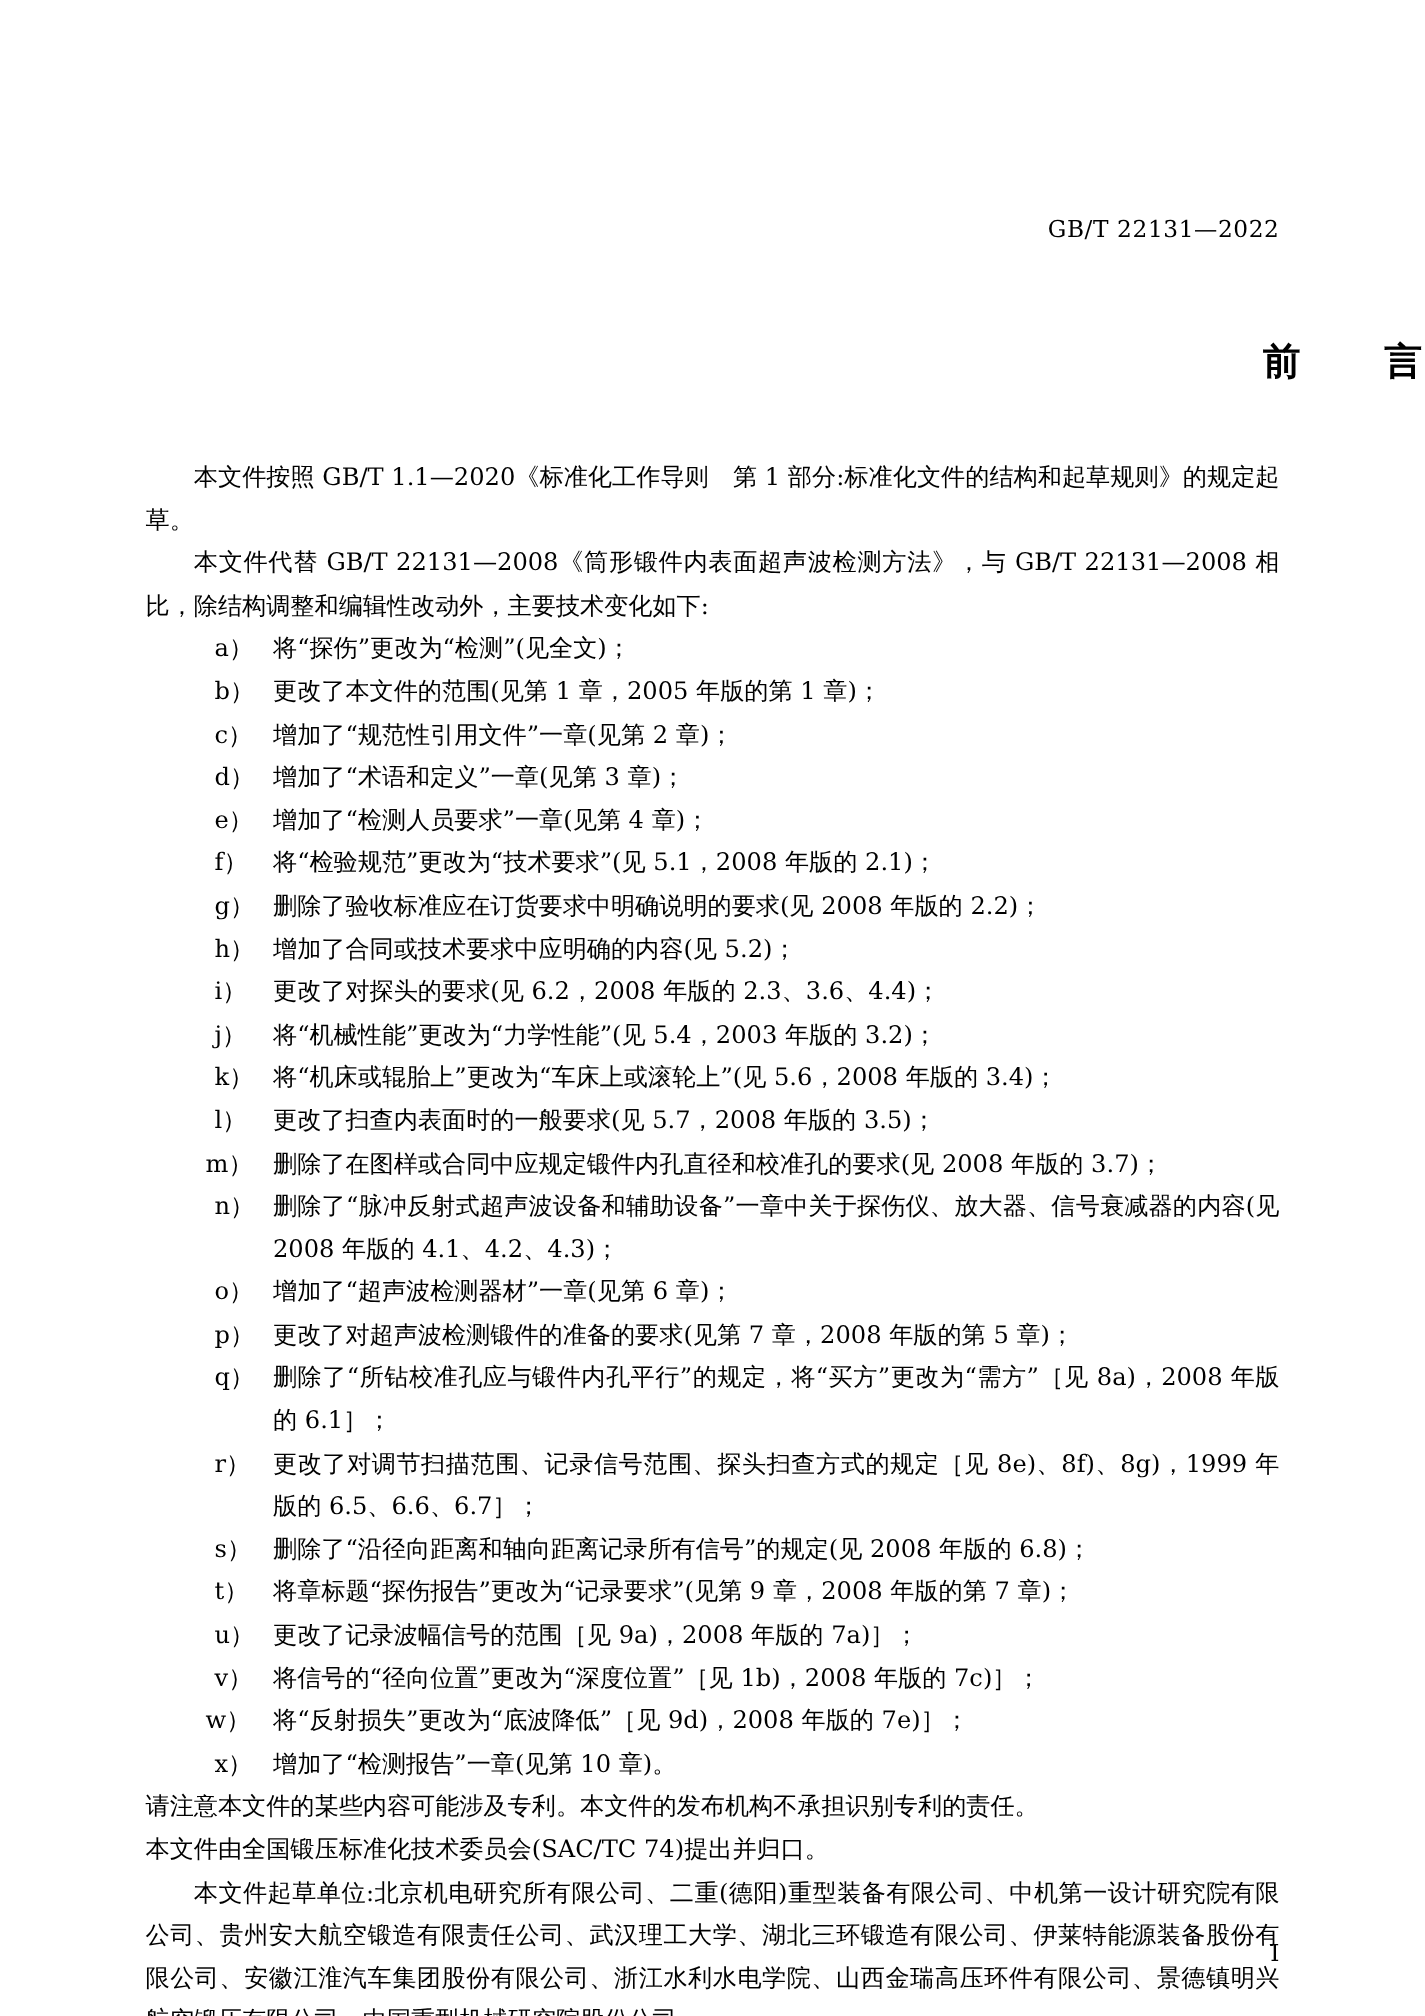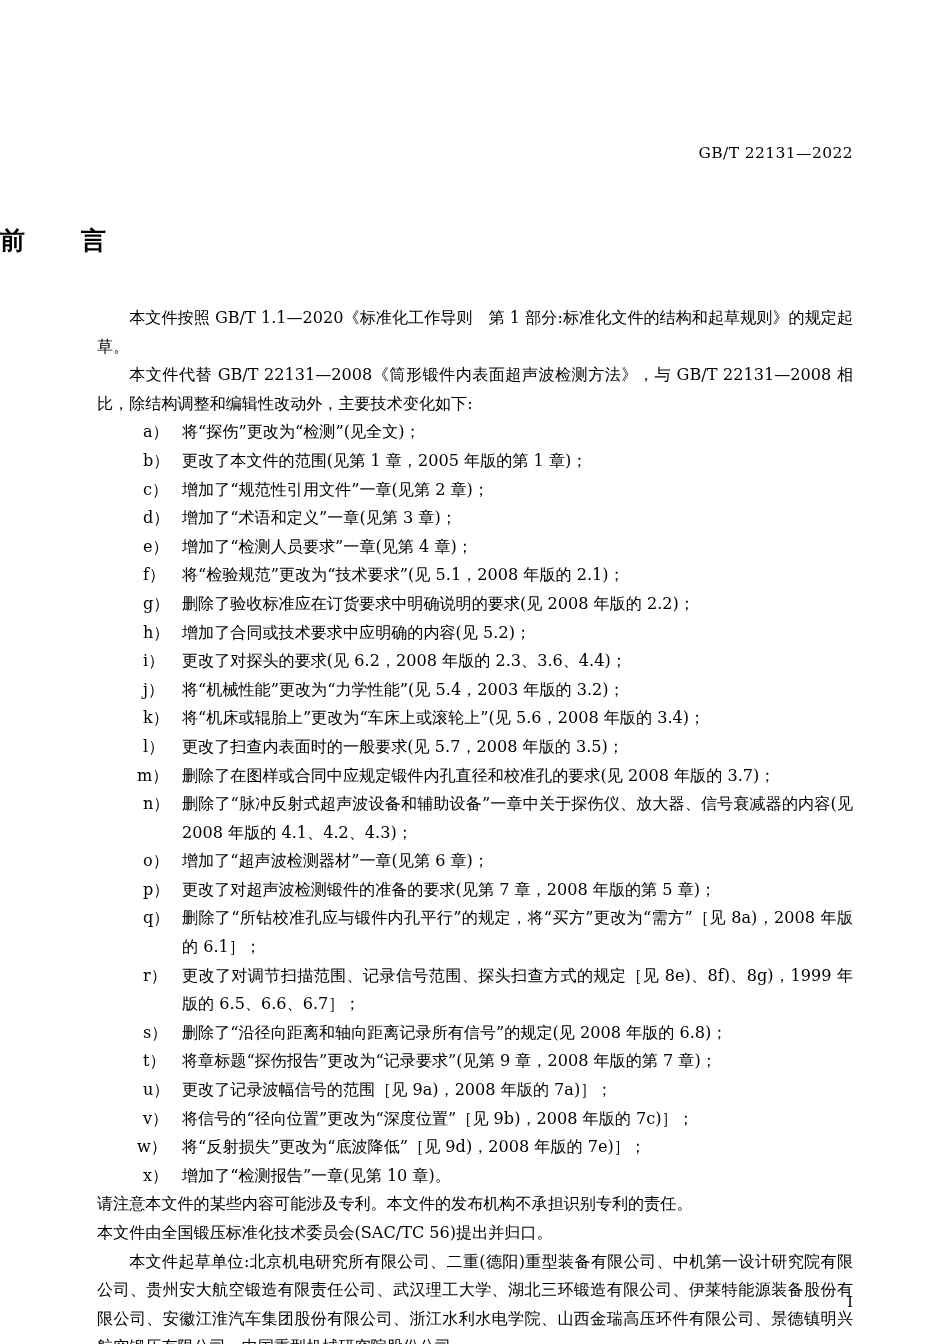"前 言" .doc-title { text-align: left -> right }
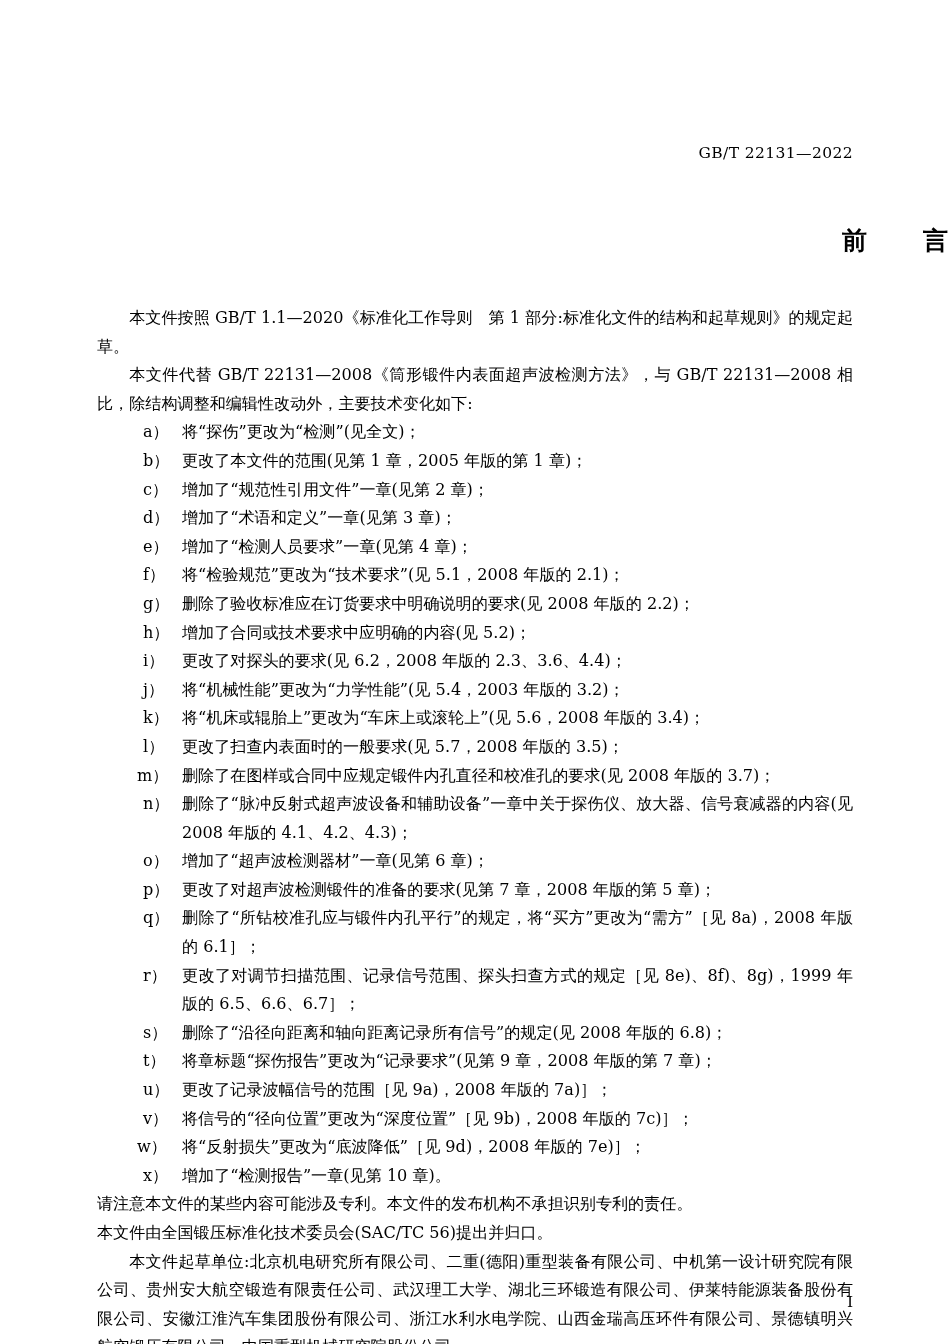"将信号的“径向位置”更改为“深度位置”［见 9b)，2008 年版的 7c)］；" span { text: 9b -> 1b }
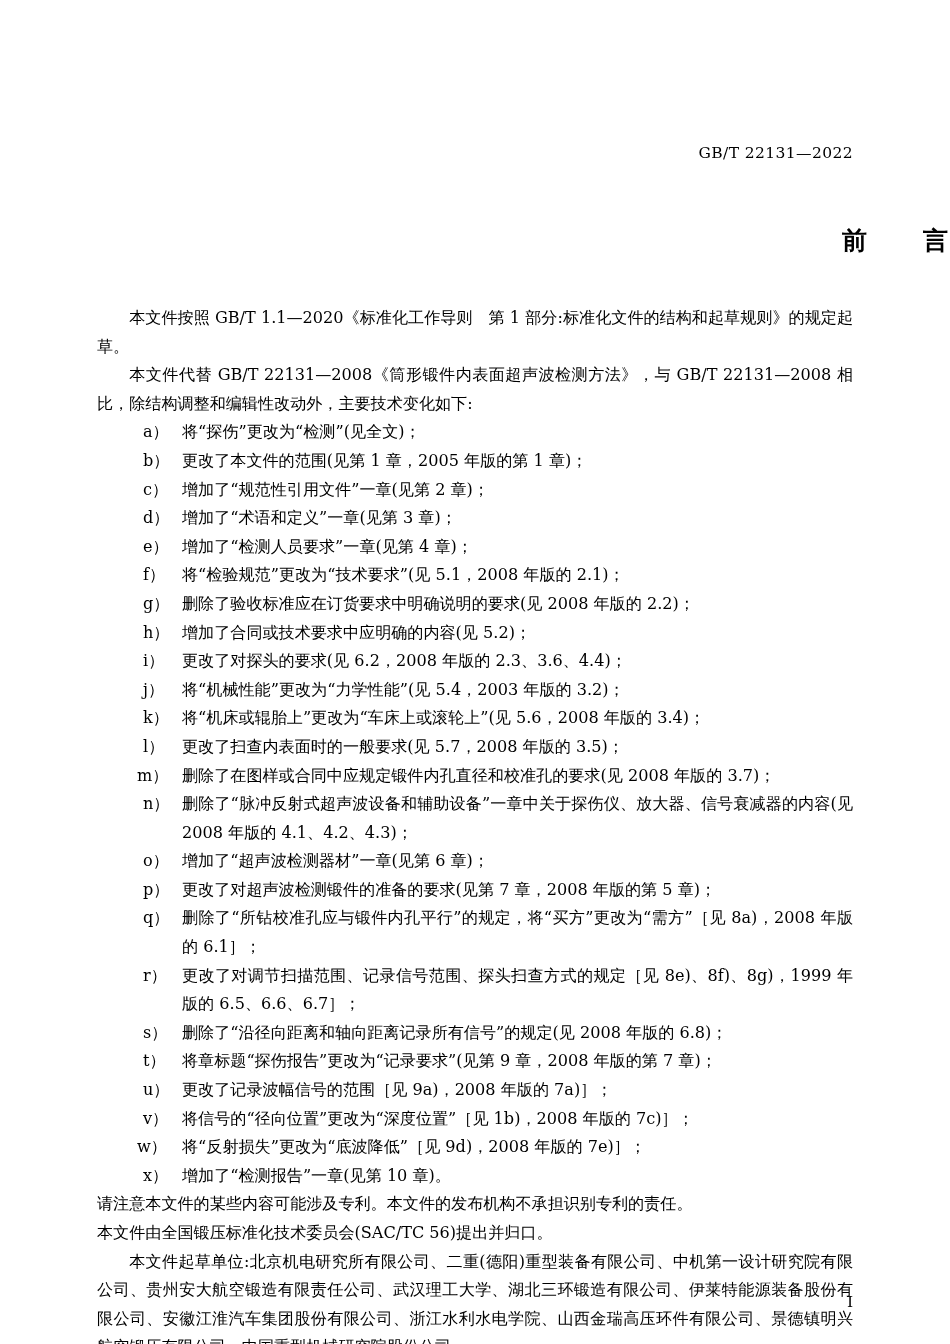"本文件由全国锻压标准化技术委员会(SAC/TC 56)提出并归口。" p.para { text: 56 -> 74 }
